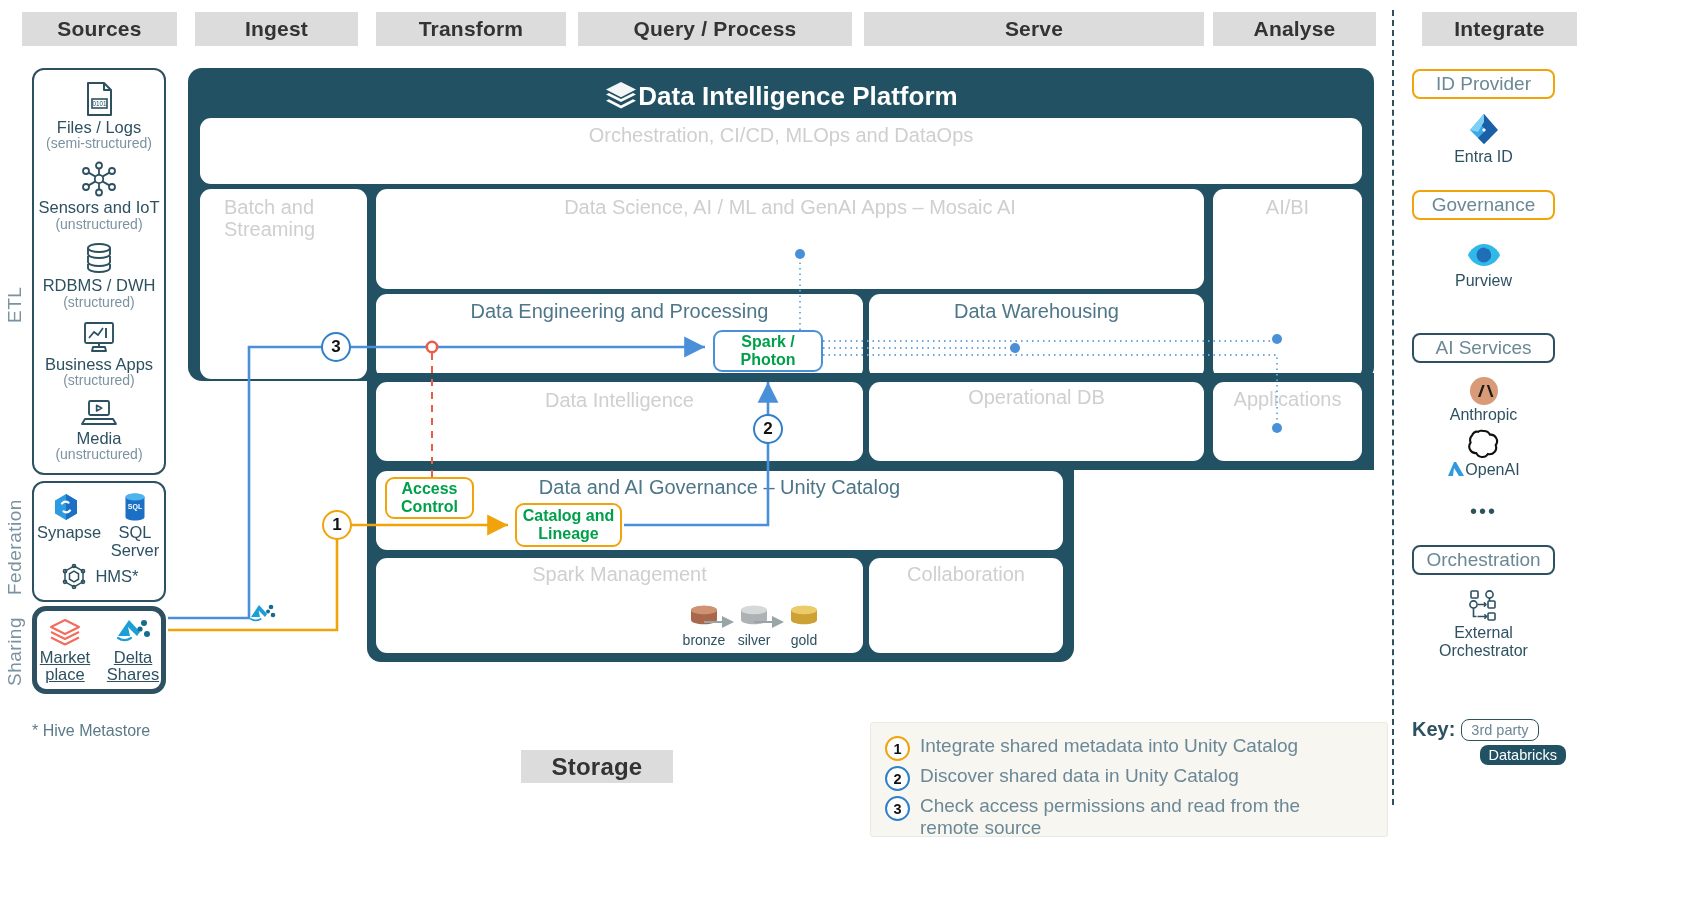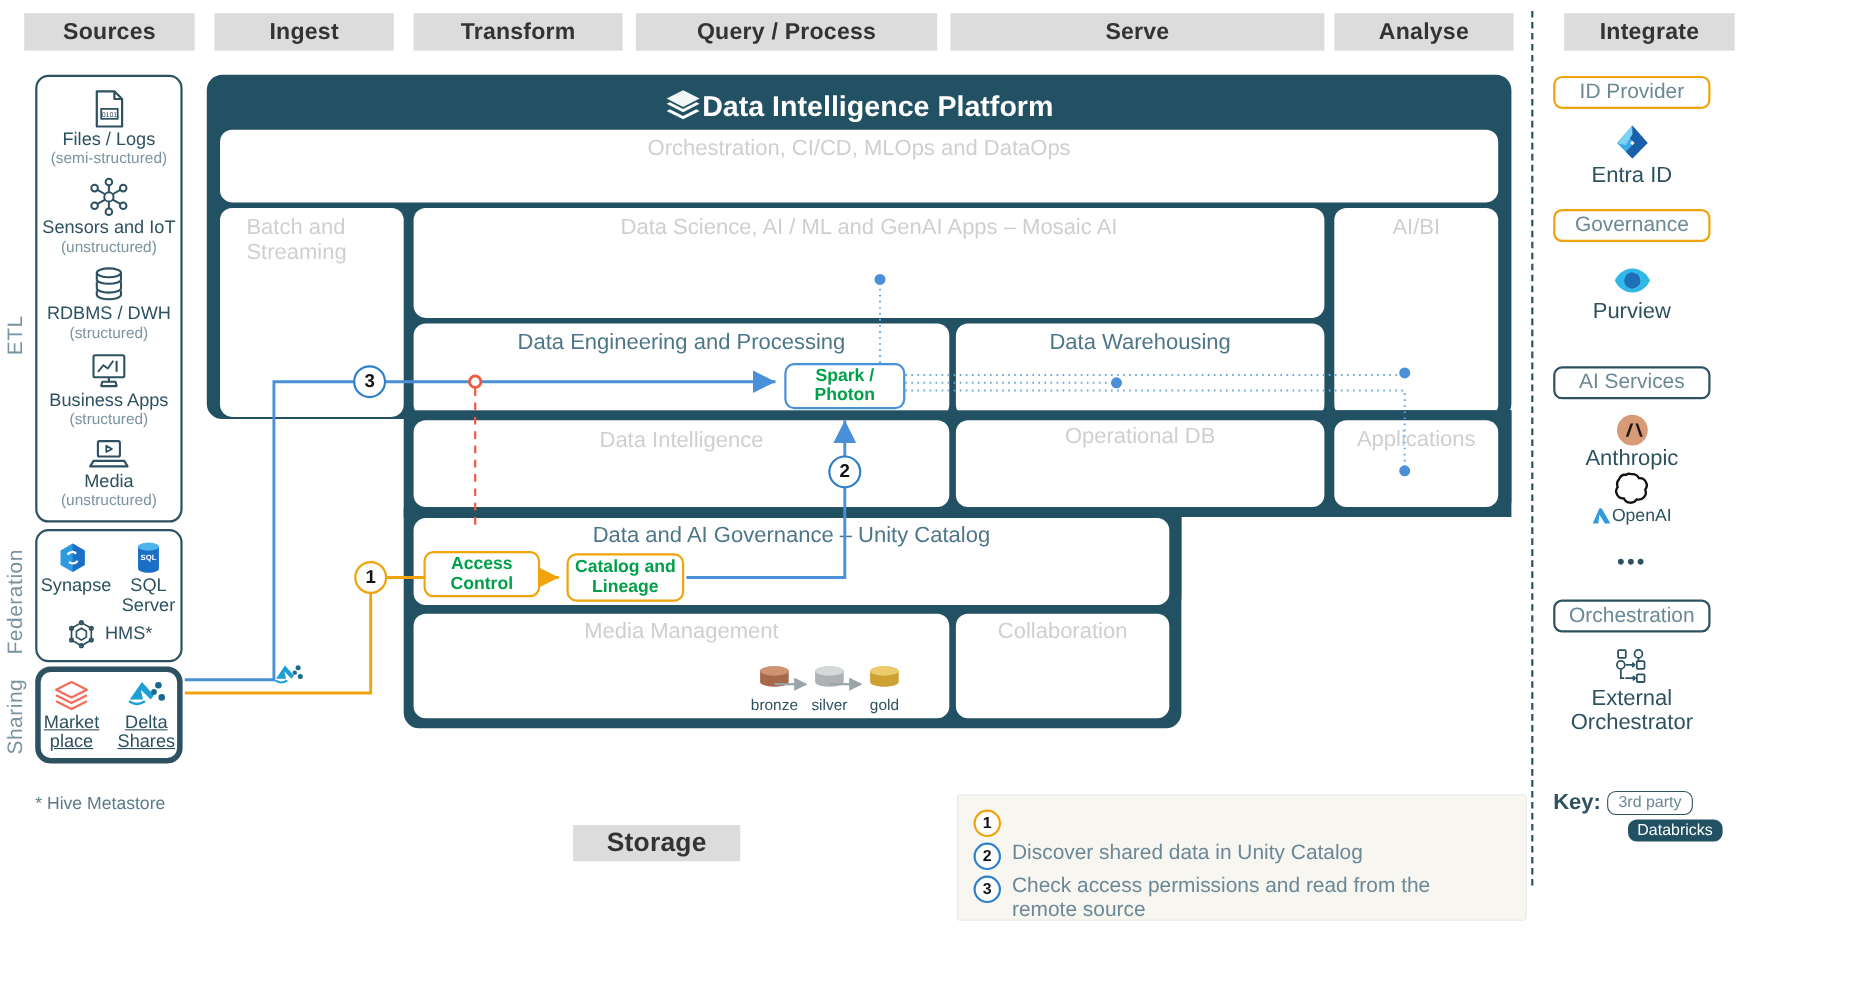"Entra ID" .svcitem .nm { font-size: 20px -> 16px }
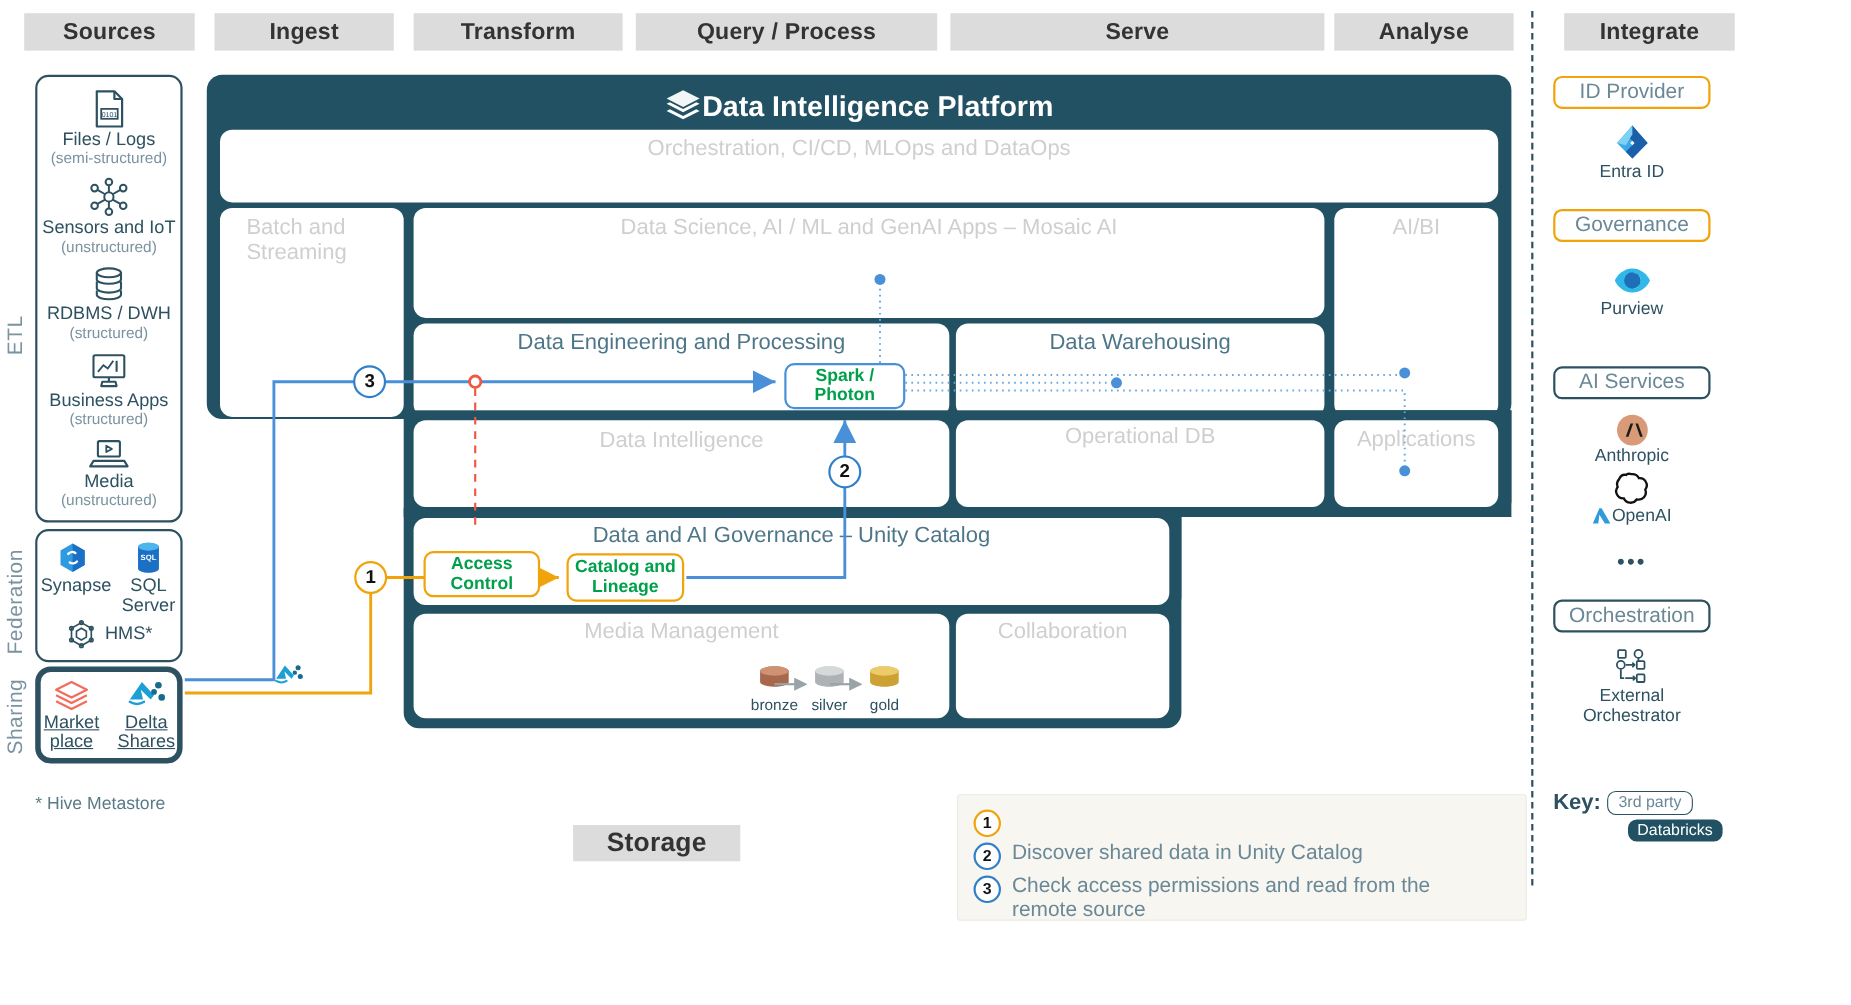"Access Control" div.pill { margin-top: 24px -> none; width: 106px -> 89px }
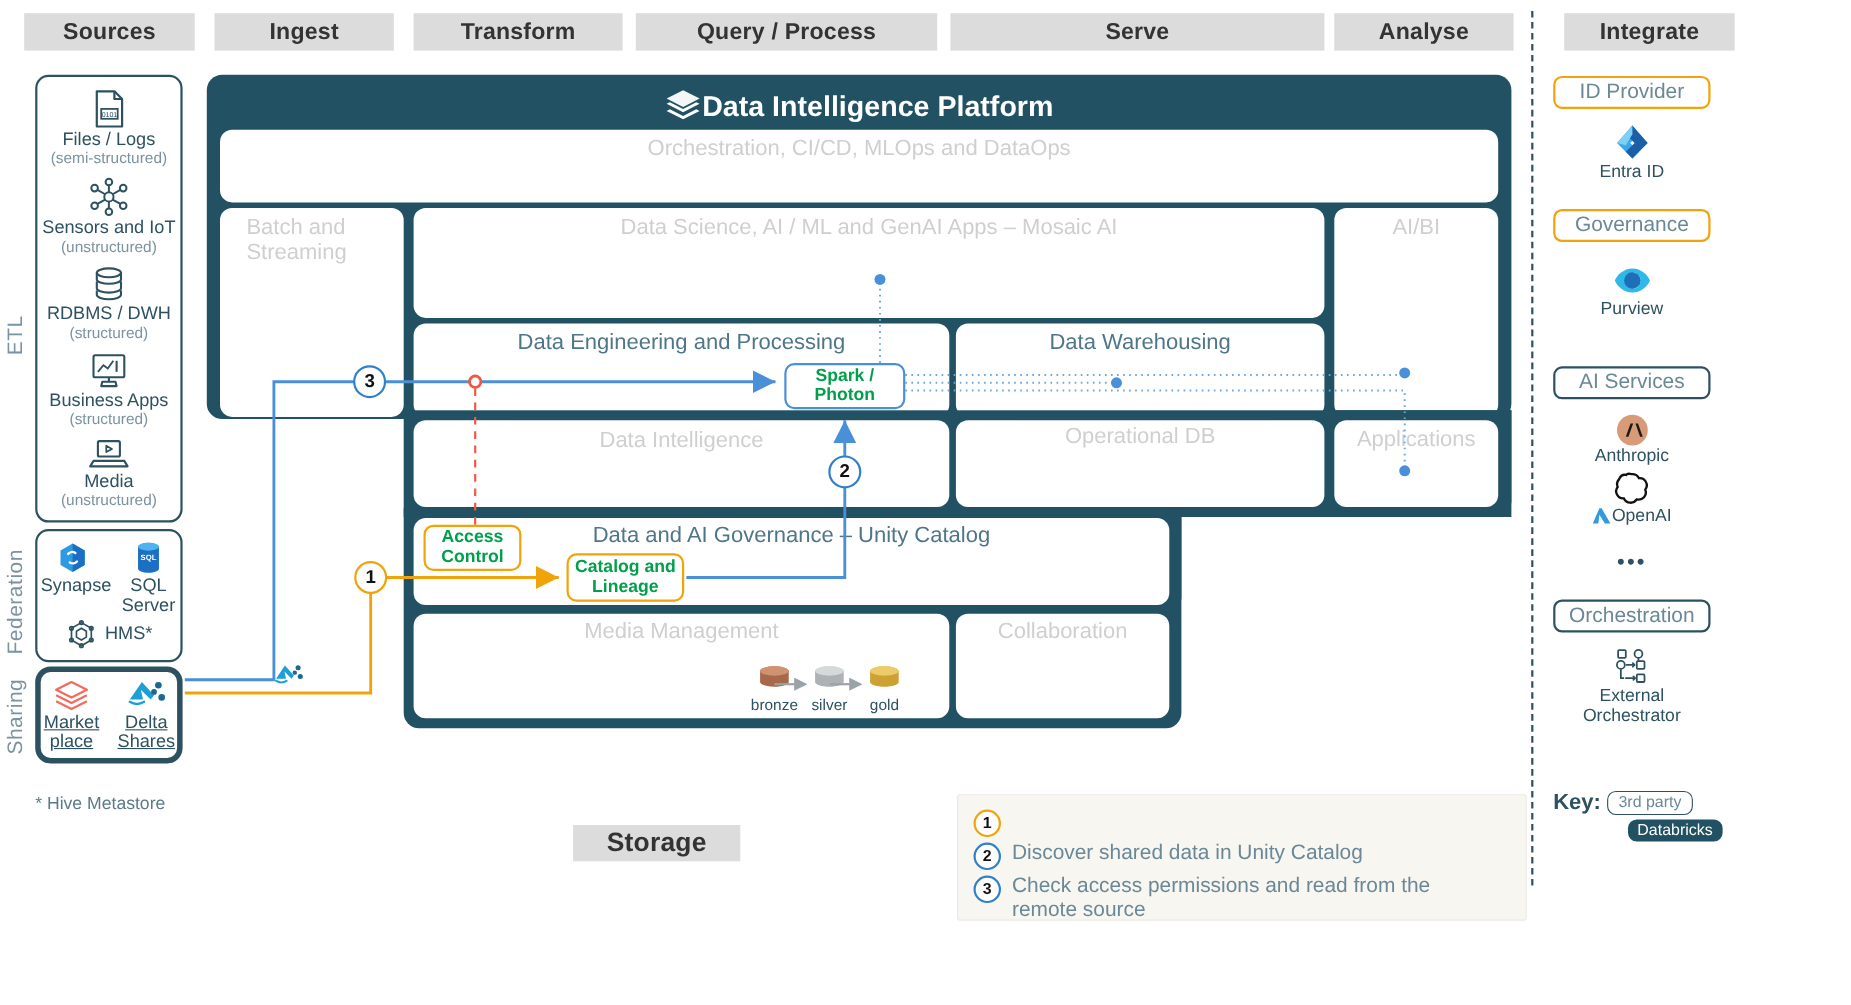"Media Management" div.boxlabel { text: Media -> Spark }
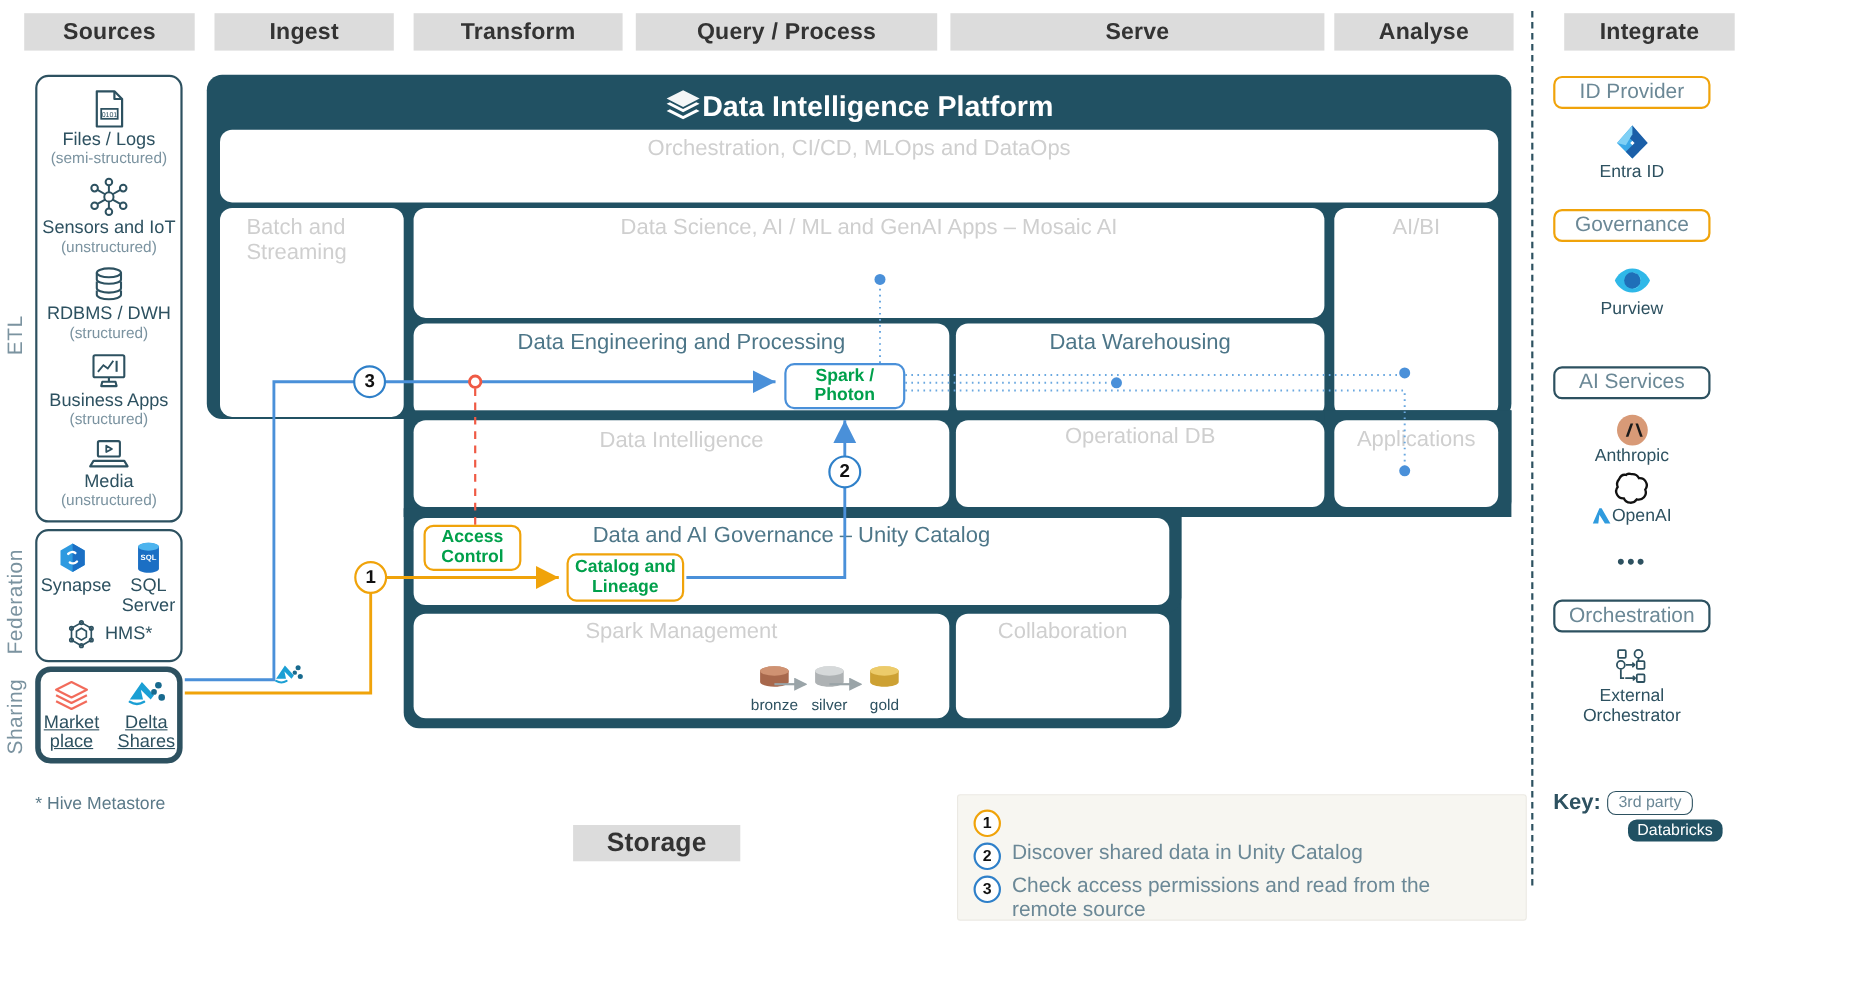"Integrate shared metadata into Unity" div.legtext { html: none -> <div>Integrate shared metadata into Unity Catalog</div> }
